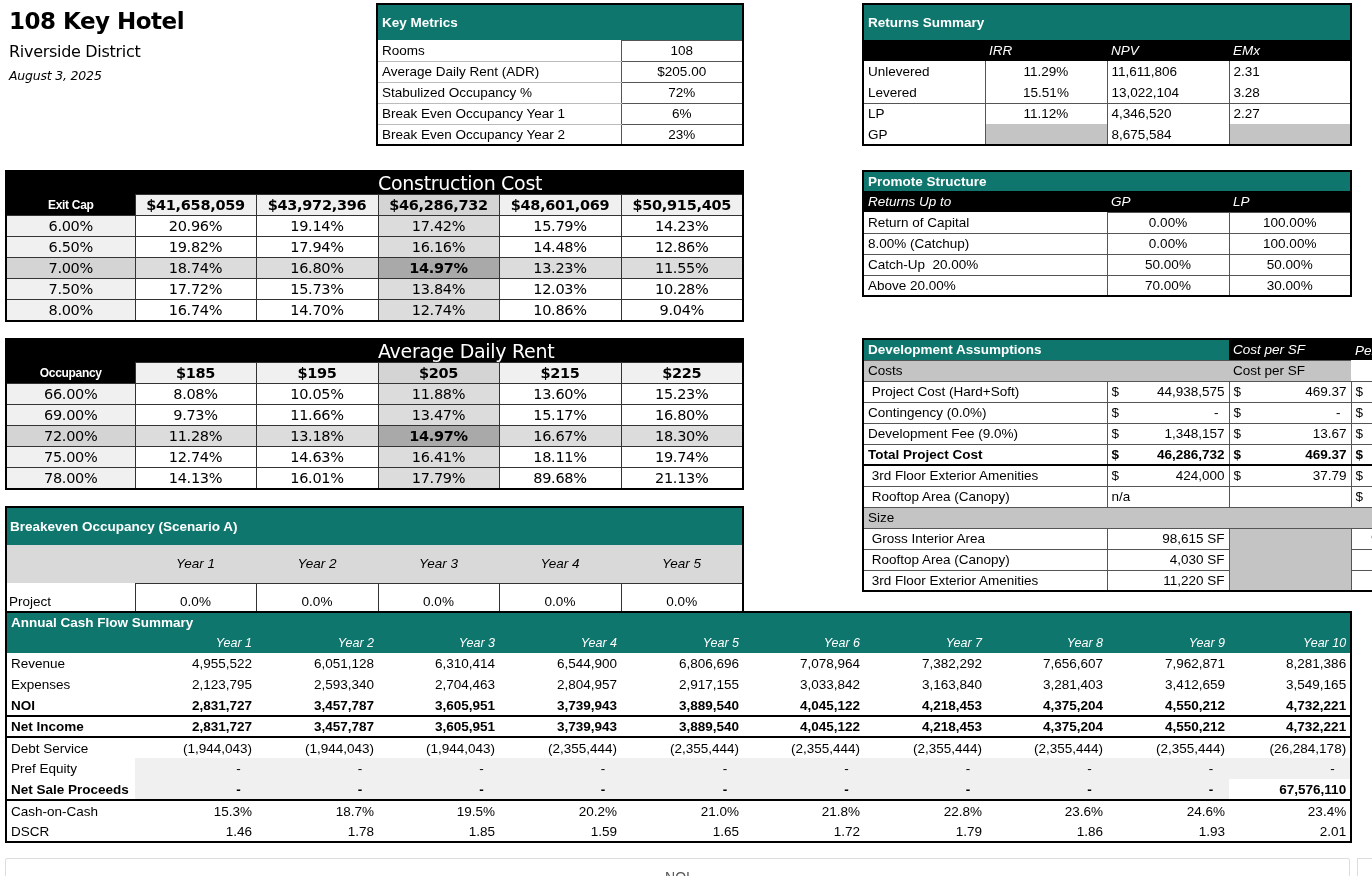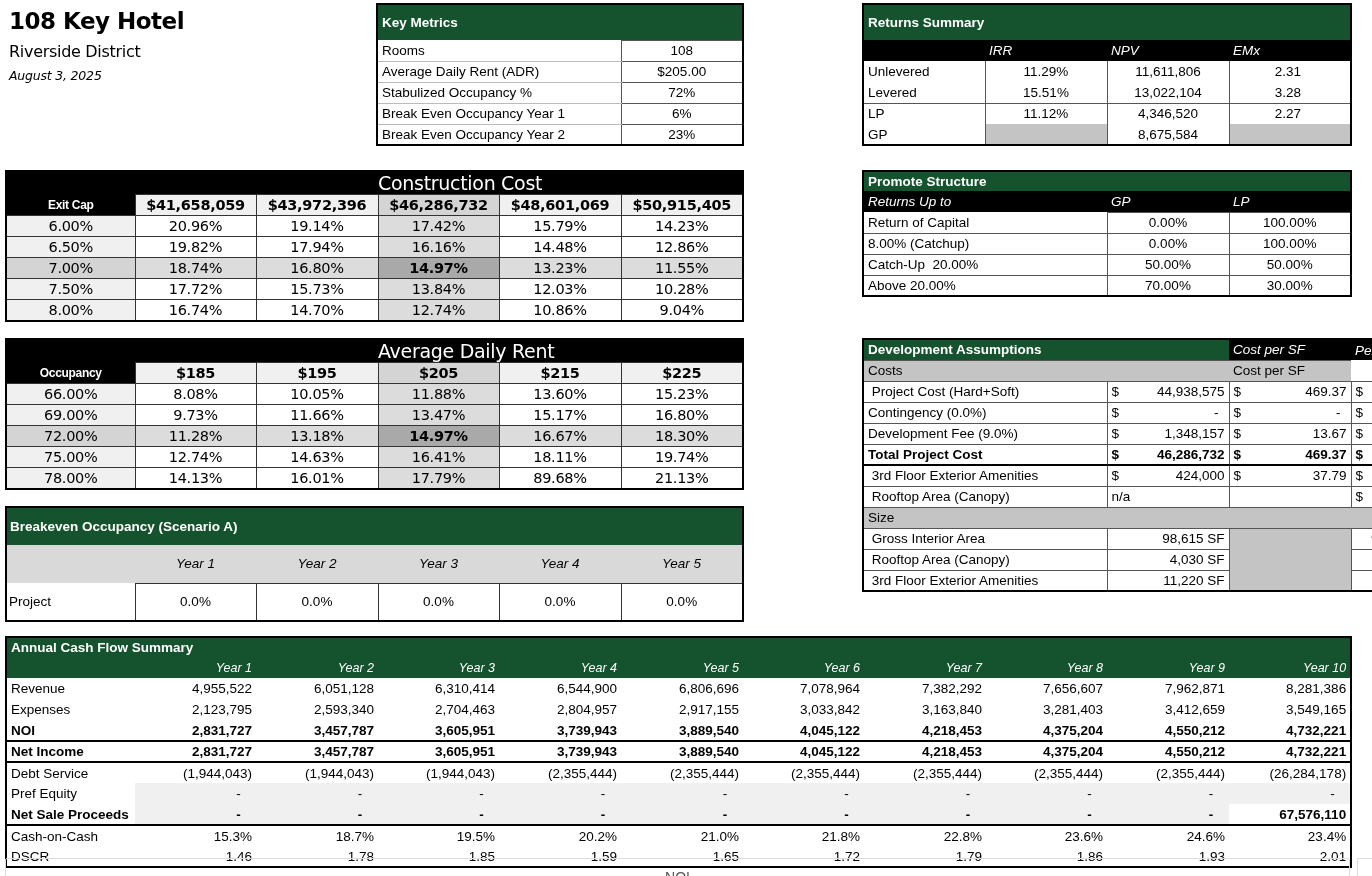"Key Metrics" .hdr { background: #14532d -> #0f766e }
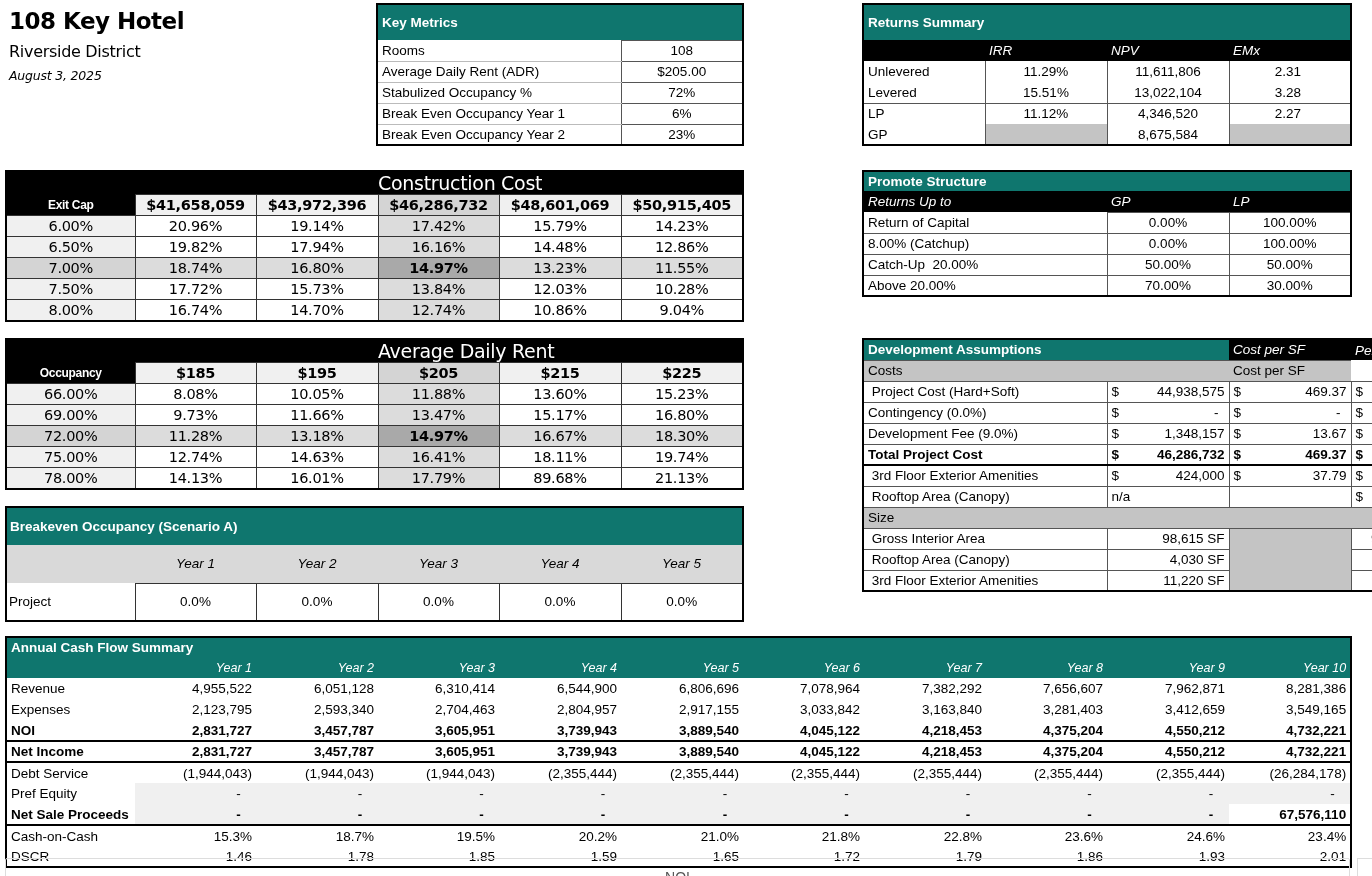"11,611,806" #returns .num { text-align: center -> left }
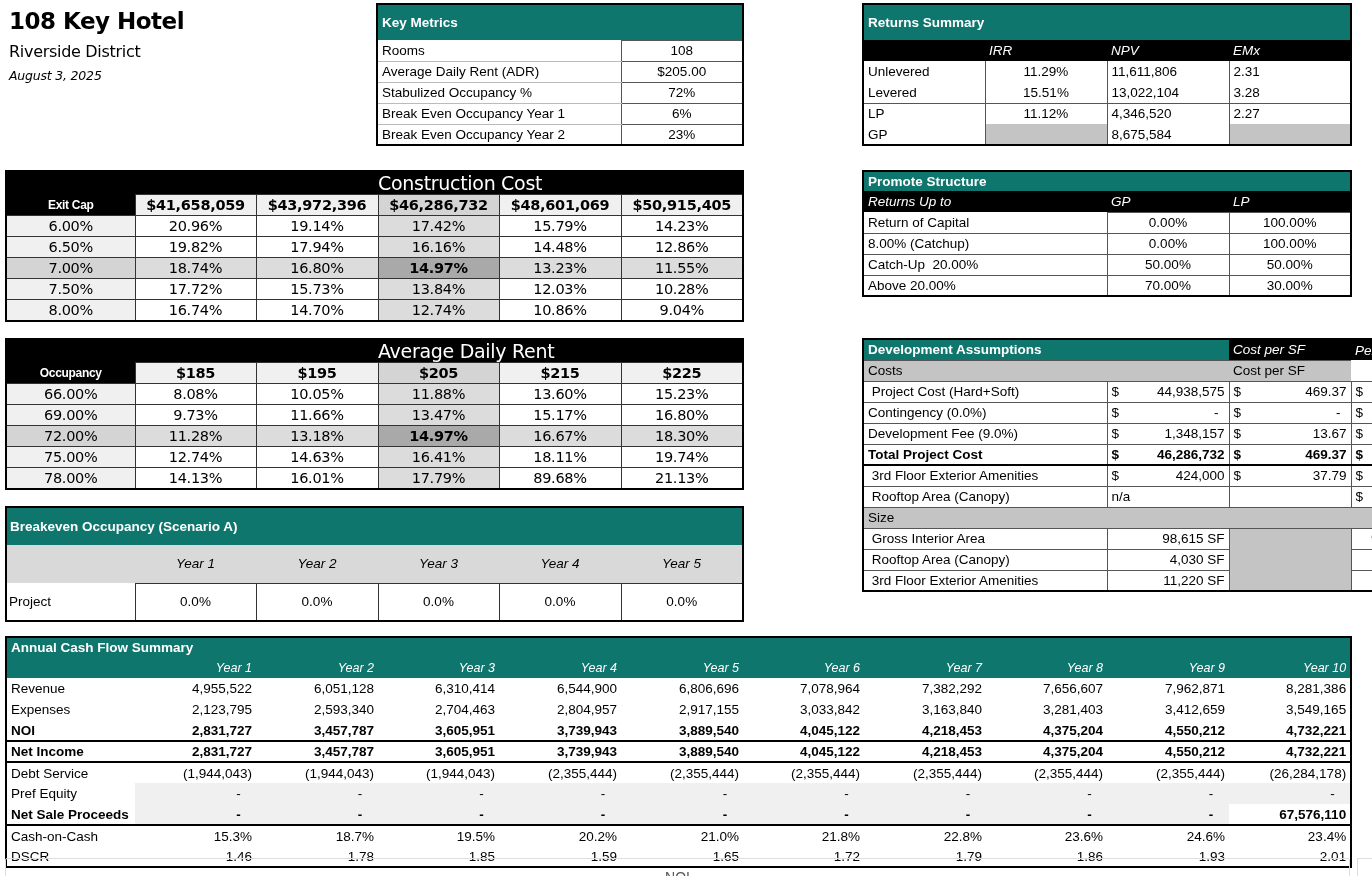"Annual Cash Flow Summary" #cashflow { top: 636px -> 611px }
